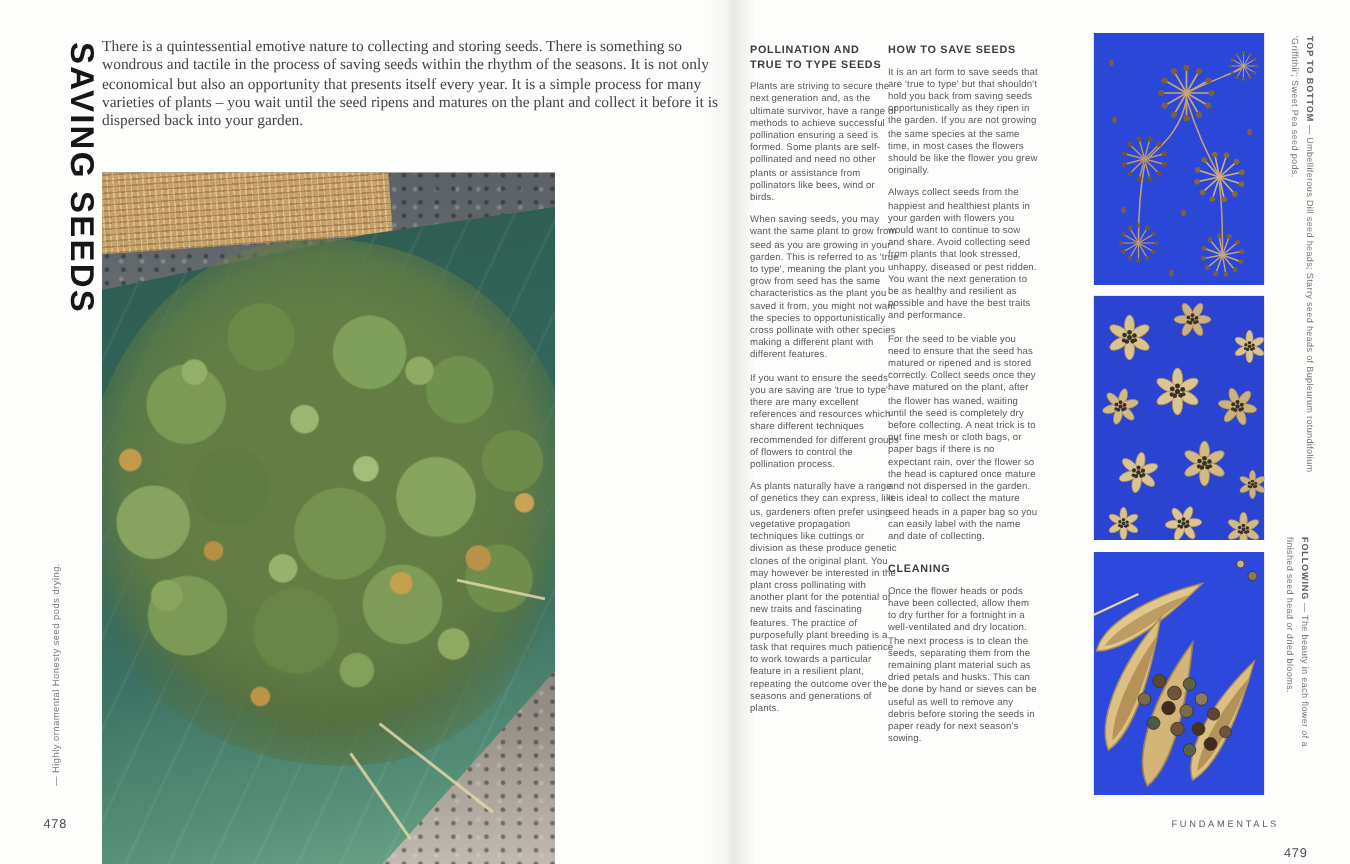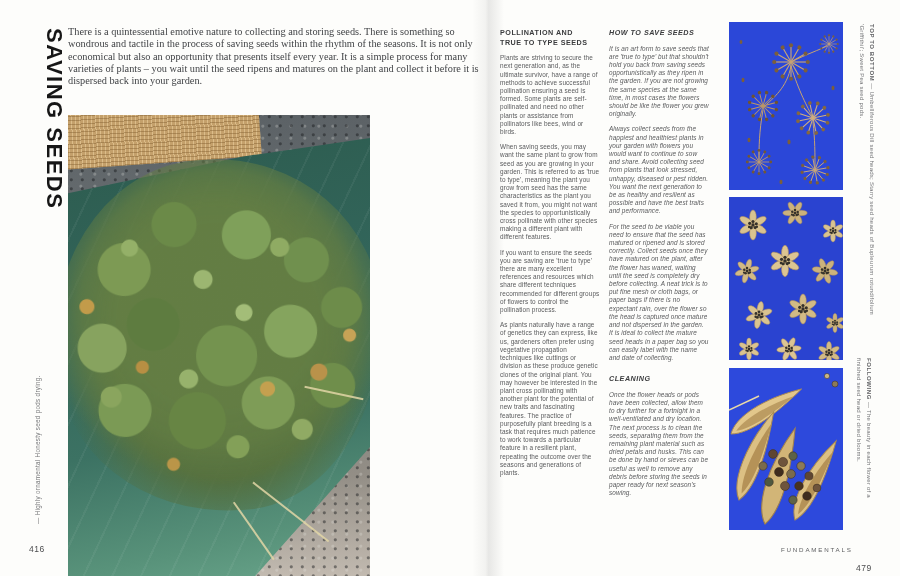"HOW TO SAVE SEEDS" .col.c2 { font-style: italic -> none; left: 609px -> 592px }
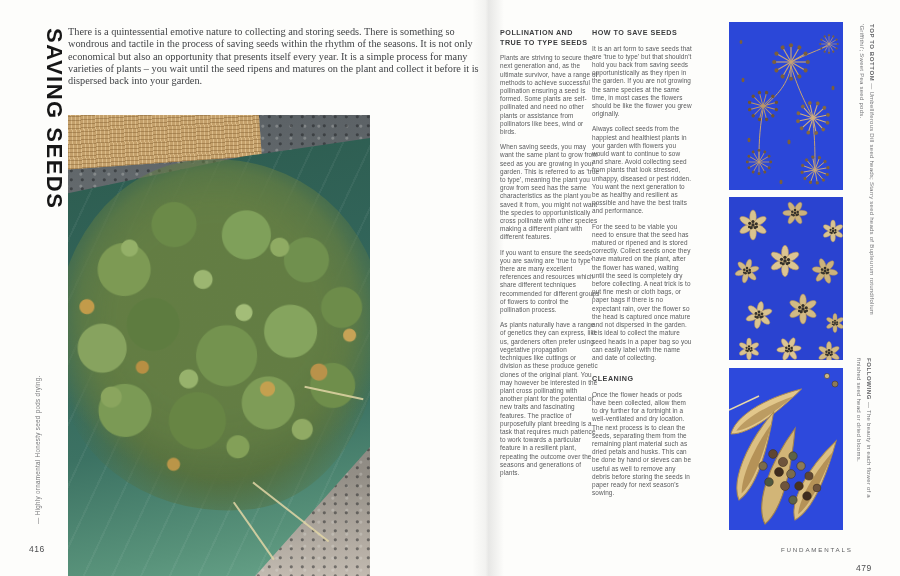"416" div.pagenum { text: 416 -> 478 }
